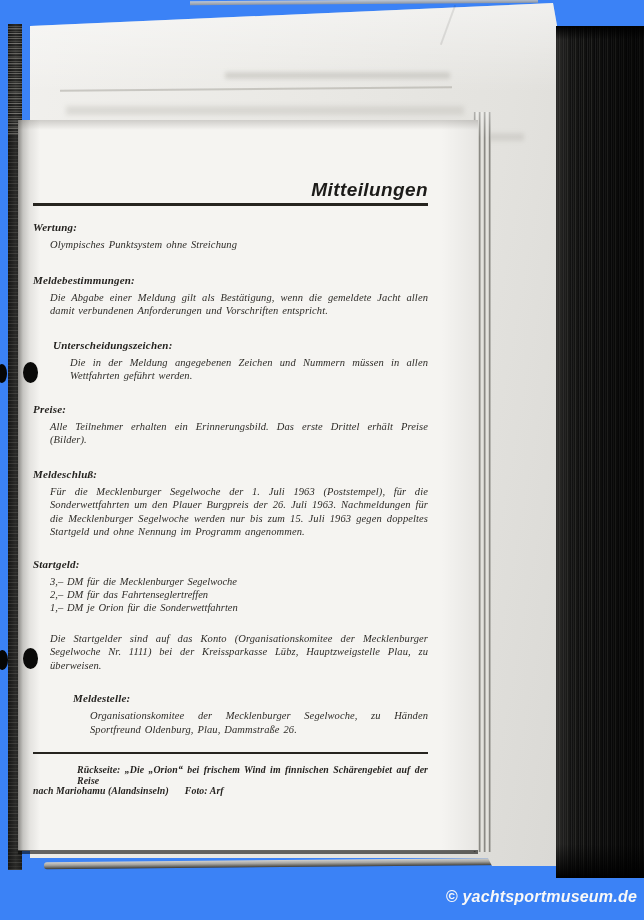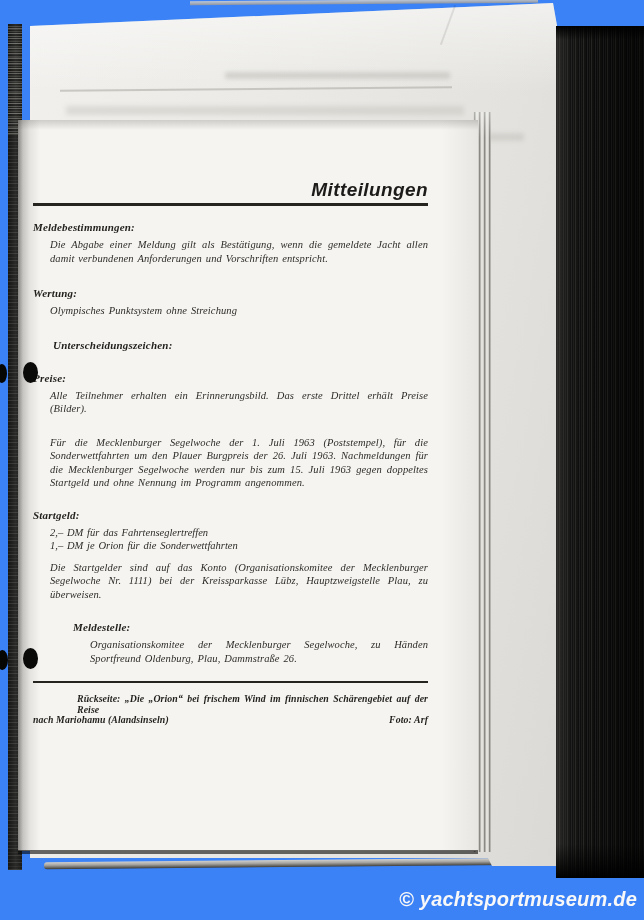"Meldebestimmungen:" div.section { order: before "Wertung:" -> after "Wertung:" }
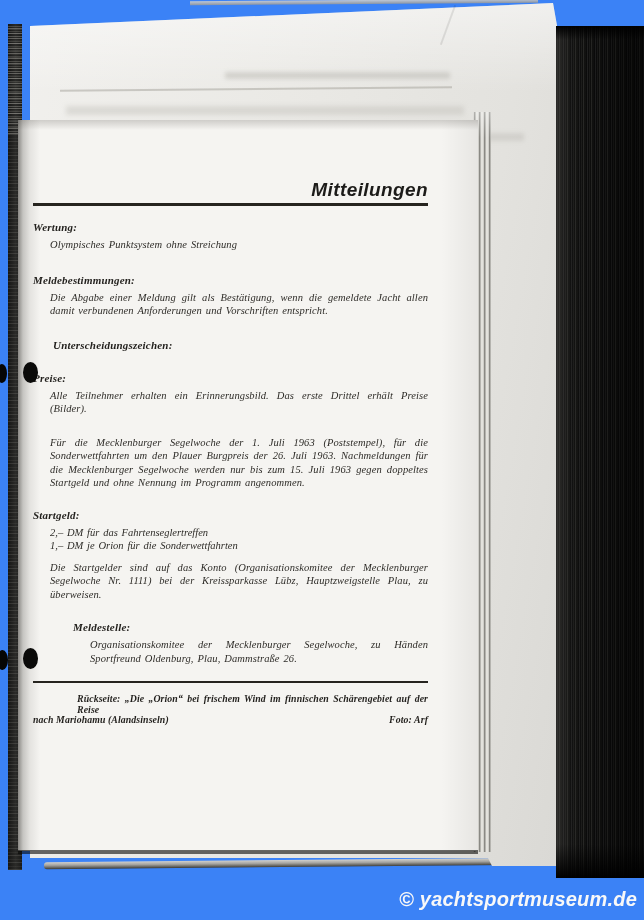"Die in der Meldung angegebenen" p.section-body { html: none -> <p>Die in der Meldung angegebenen Zeichen und Nummern müssen in allen Wettfahrten geführt werden.</p> }
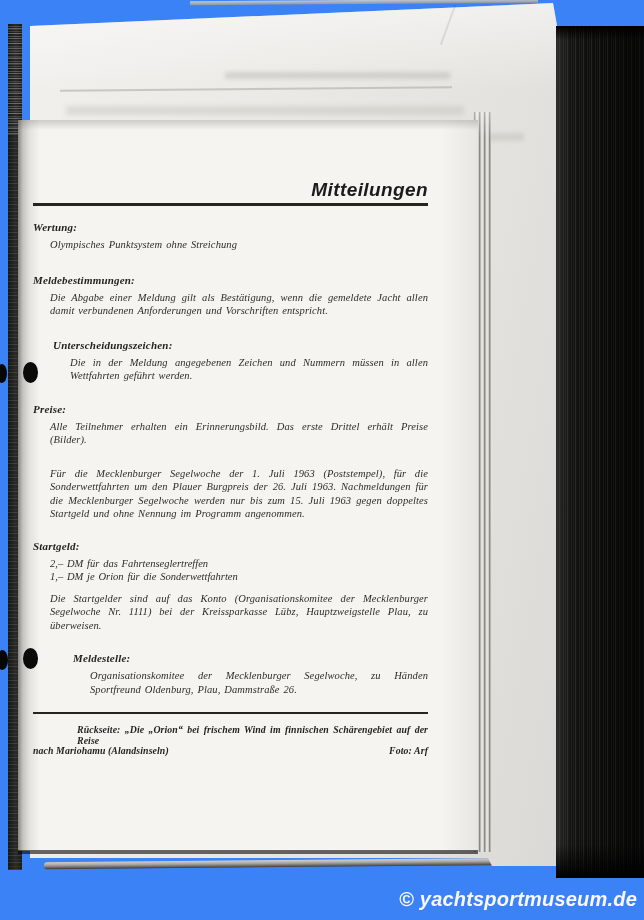"Meldeschluß:" div.section-label { html: none -> <div>Meldeschluß:</div> }
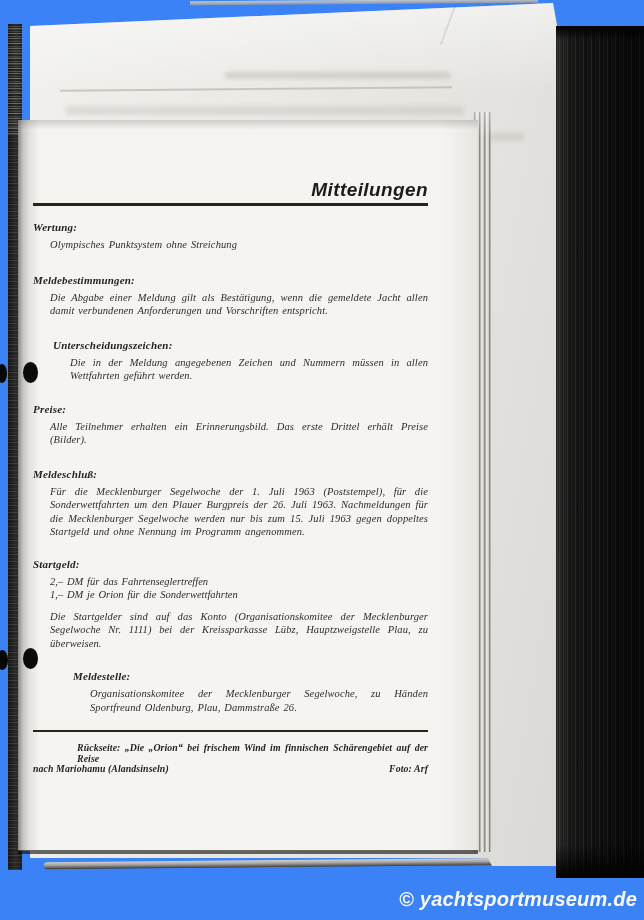"3,– DM für die Mecklenburger" li { html: none -> <li>3,– DM für die Mecklenburger Segelwoche</li> }
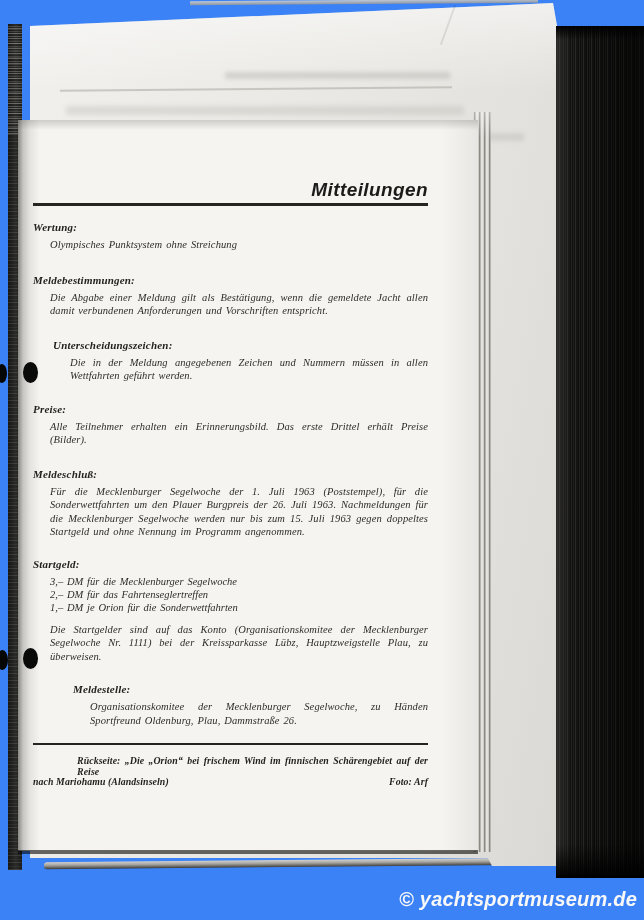"Die Startgelder sind auf das" .section-list + .section-body { margin-top: 9px -> 18px }
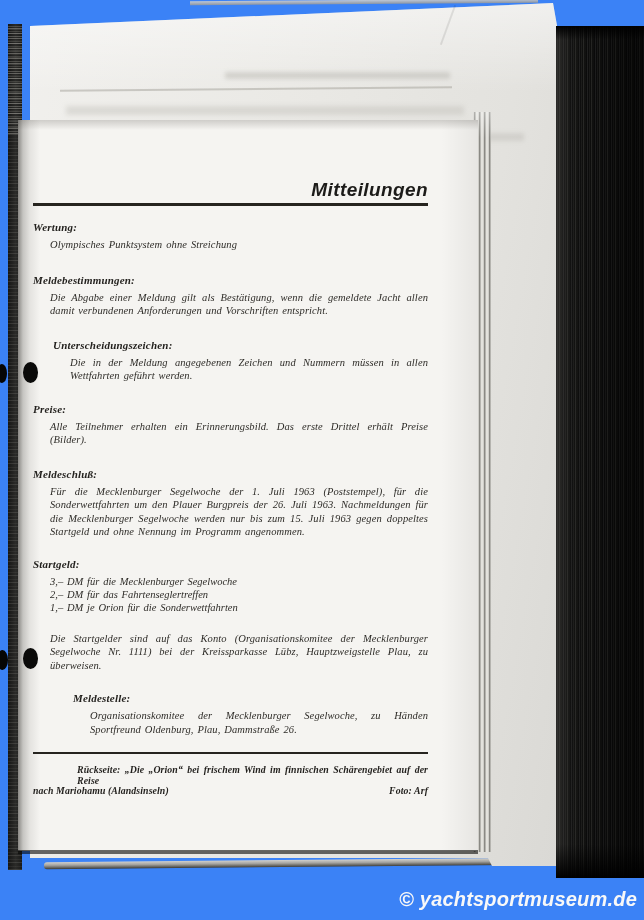"nach Mariohamu (Alandsinseln)" .footer-line2 { justify-content: space-between -> flex-start }
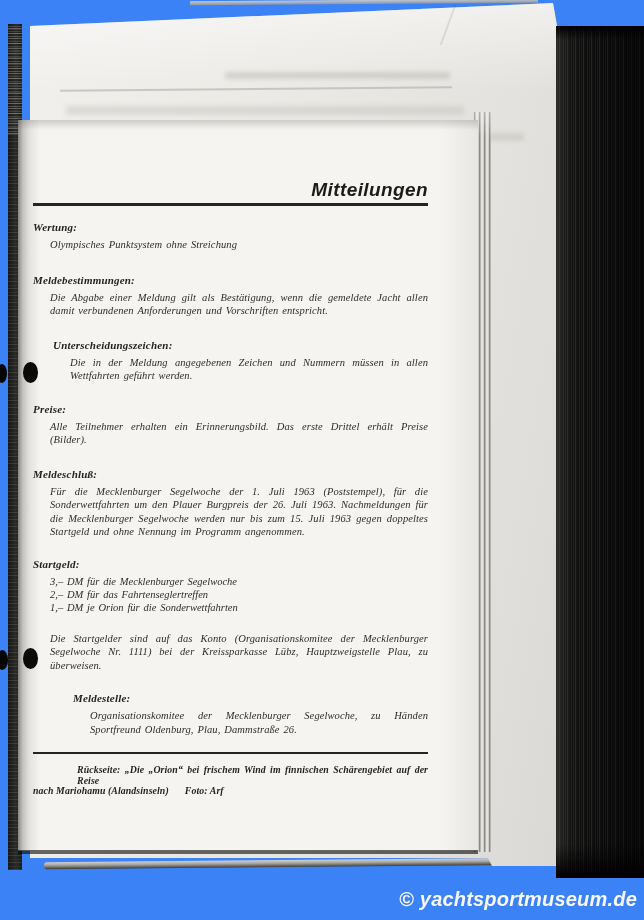"© yachtsportmuseum.de" .watermark { font-size: 20px -> 16px }
